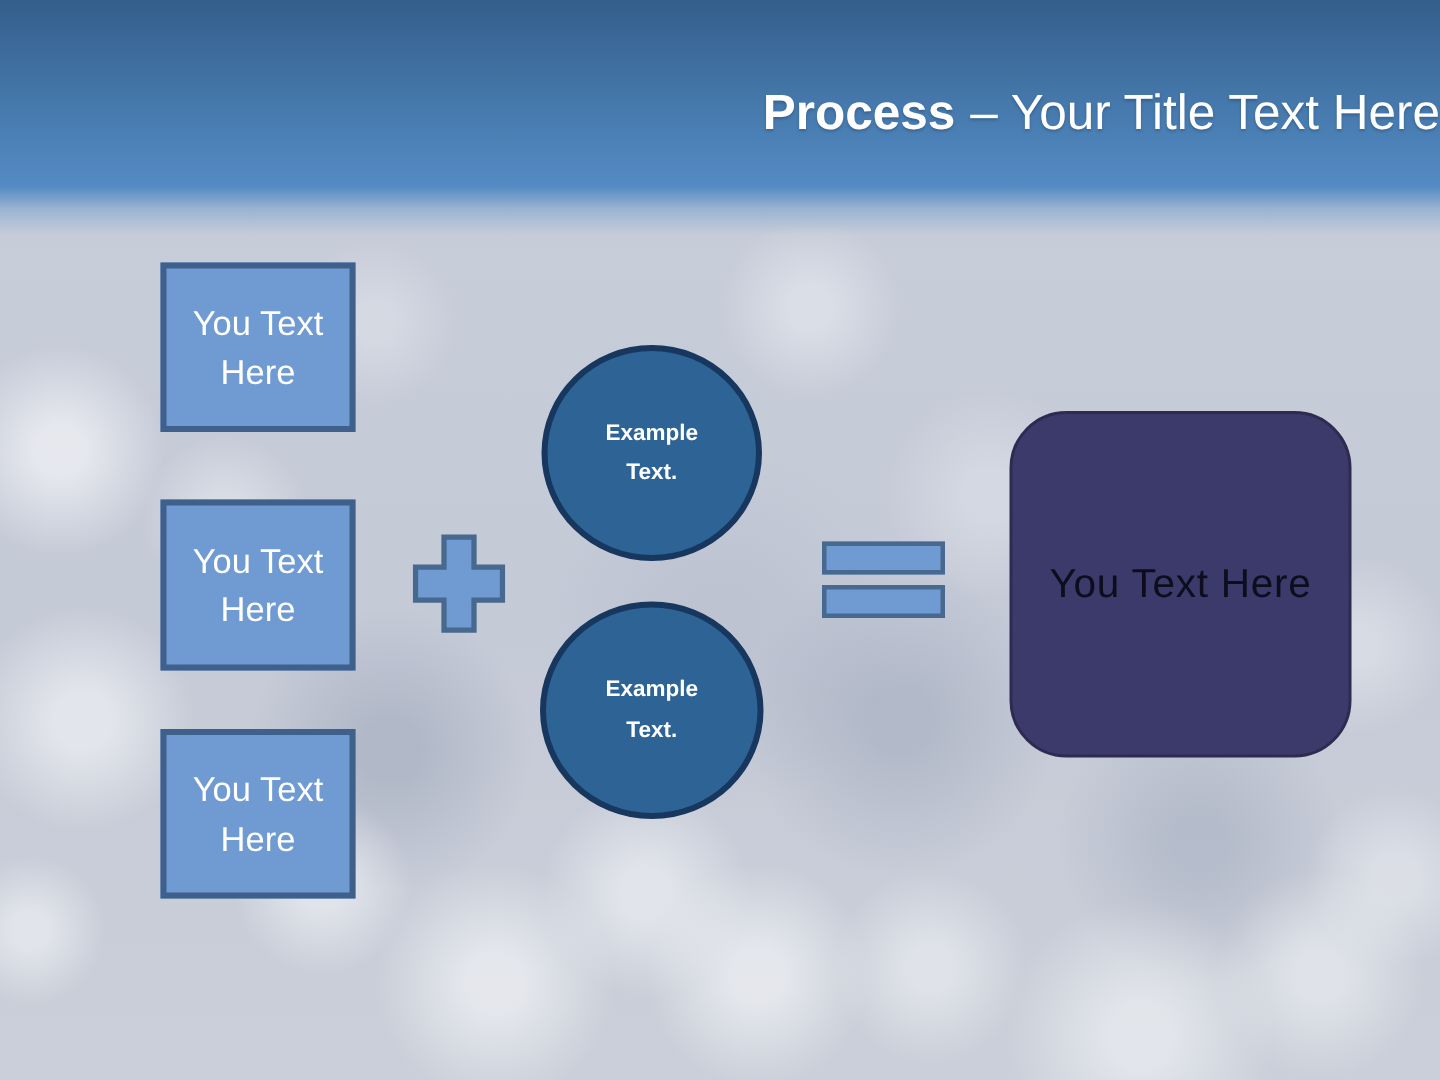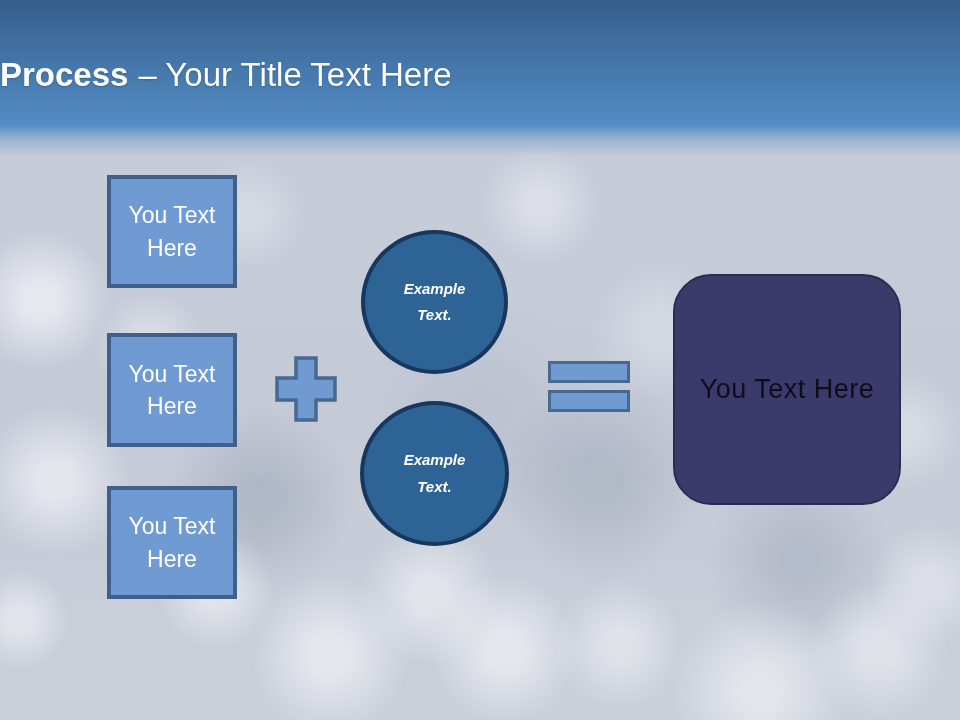"Process – Your Title Text" .slide-title { text-align: left -> right }
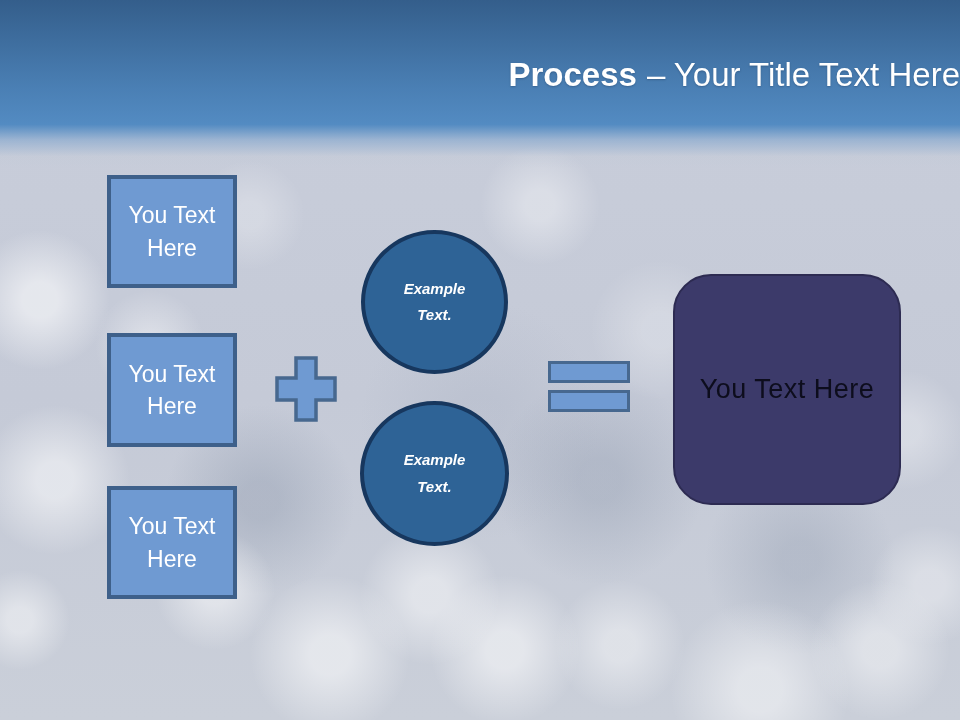"Example Text." .pcircle { font-style: italic -> none }
